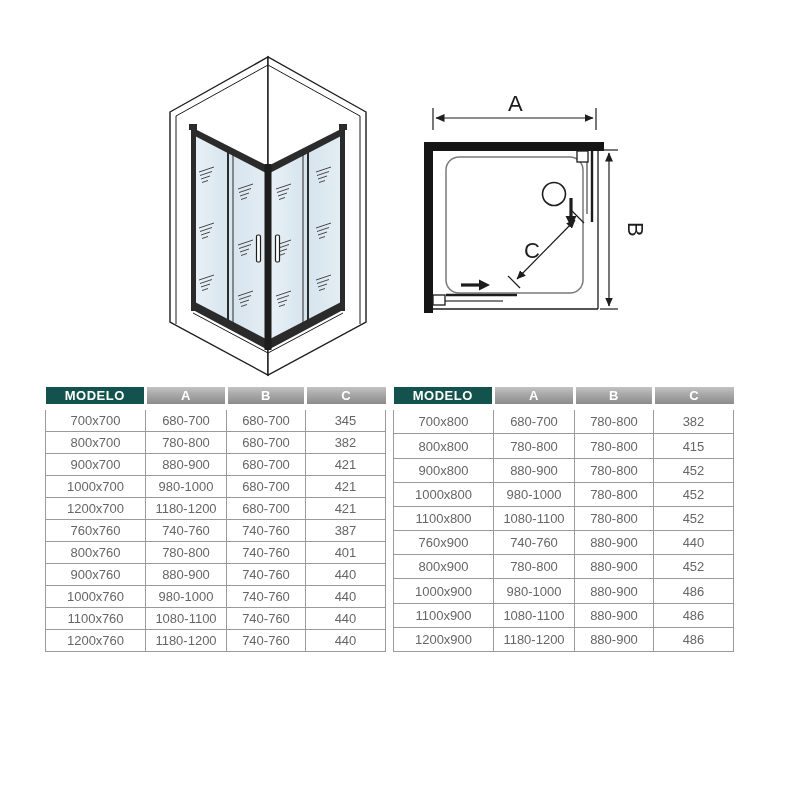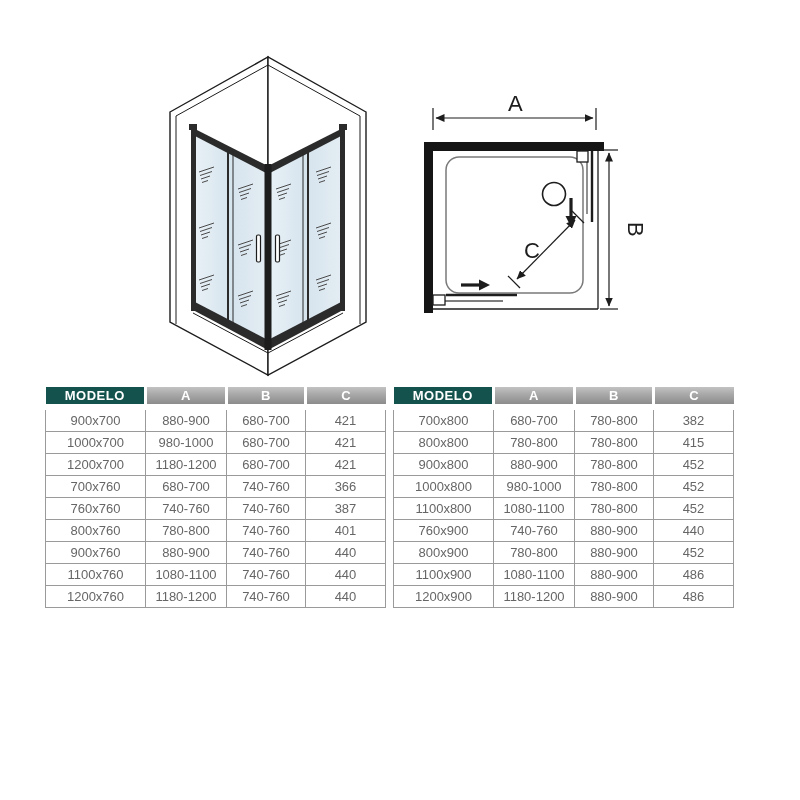"700x700" tr { html: none -> <tr> <td>700x700</td> <td>680-700</td> <td>680-700</td> <td>345</td> </tr> }
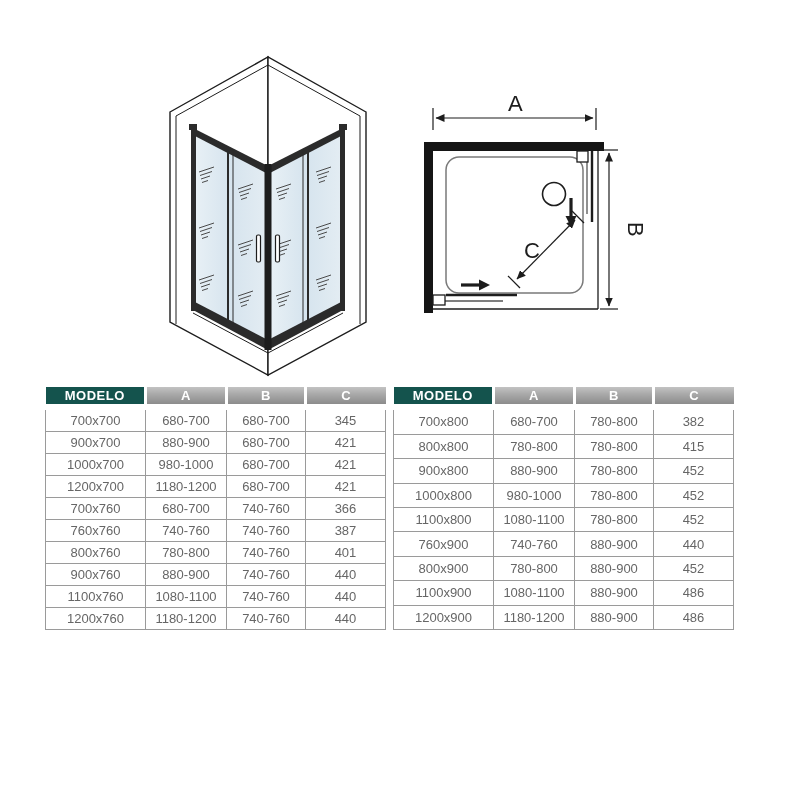"800x700" tr { html: none -> <tr> <td>800x700</td> <td>780-800</td> <td>680-700</td> <td>382</td> </tr> }
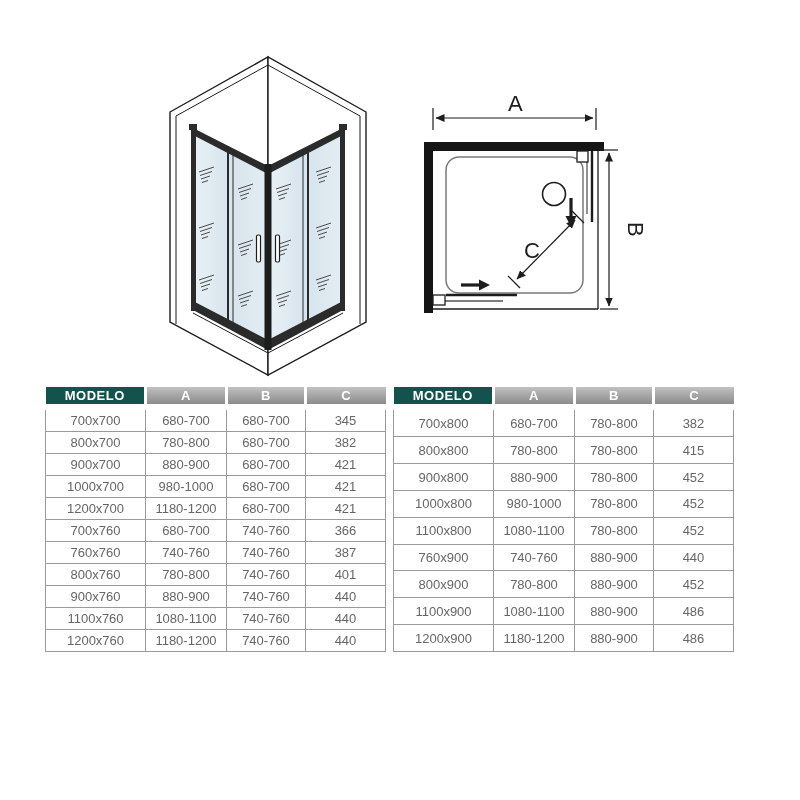"700x760" tr { html: <tr> <td>700x760</td> <td>680-700</td> <td>740-760</td> <td>366</td> </tr> -> none }
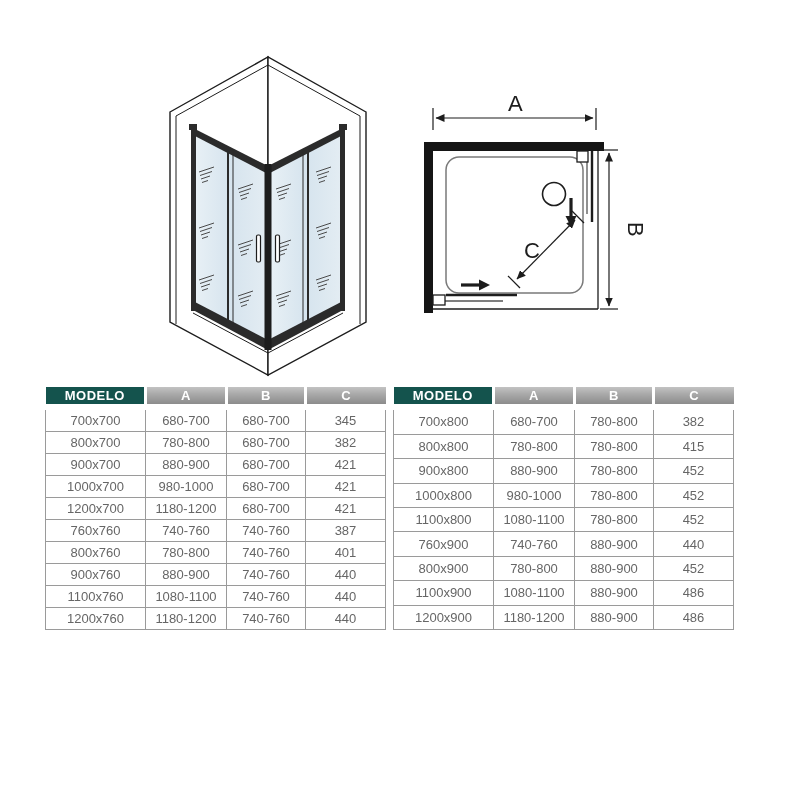"1000x760" tr { html: none -> <tr> <td>1000x760</td> <td>980-1000</td> <td>740-760</td> <td>440</td> </tr> }
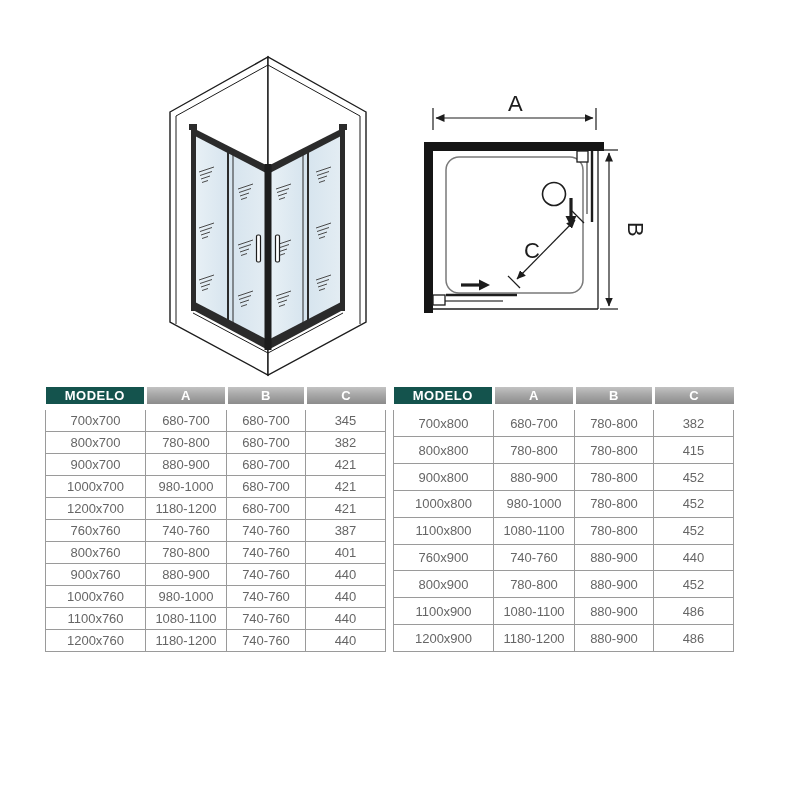"1000x900" tr { html: none -> <tr> <td>1000x900</td> <td>980-1000</td> <td>880-900</td> <td>486</td> </tr> }
